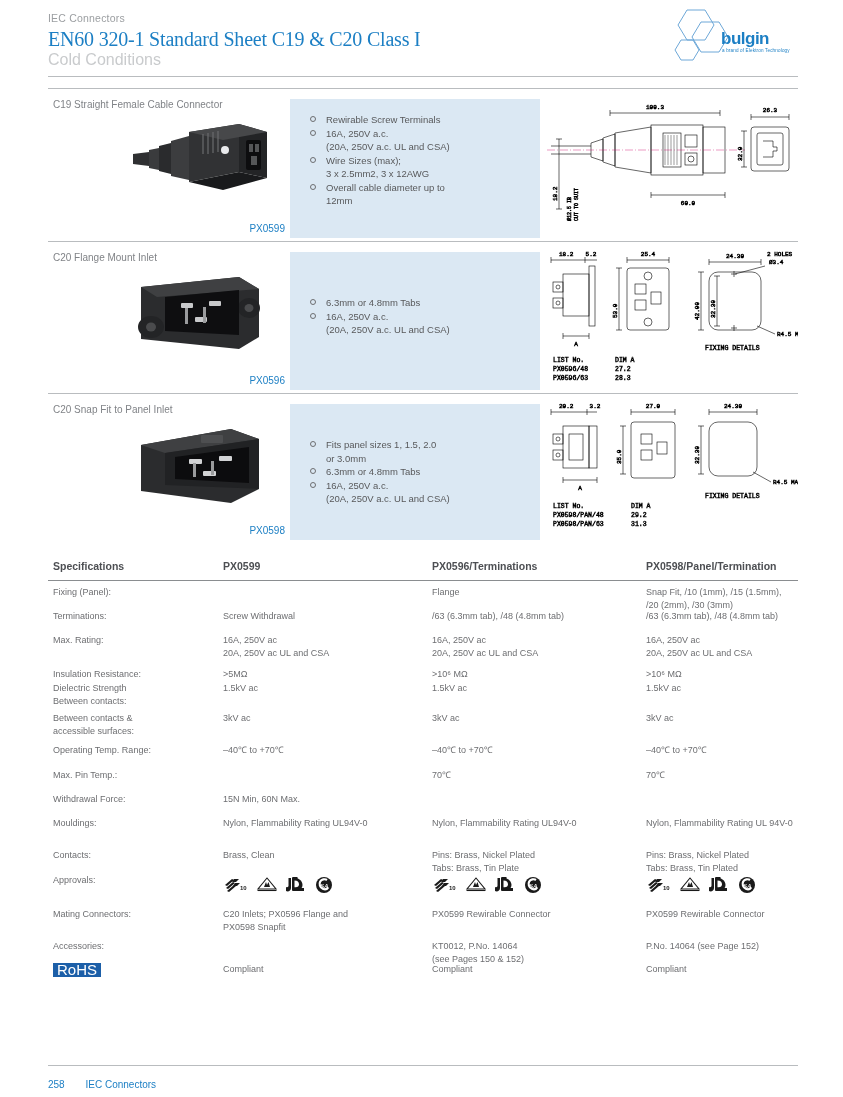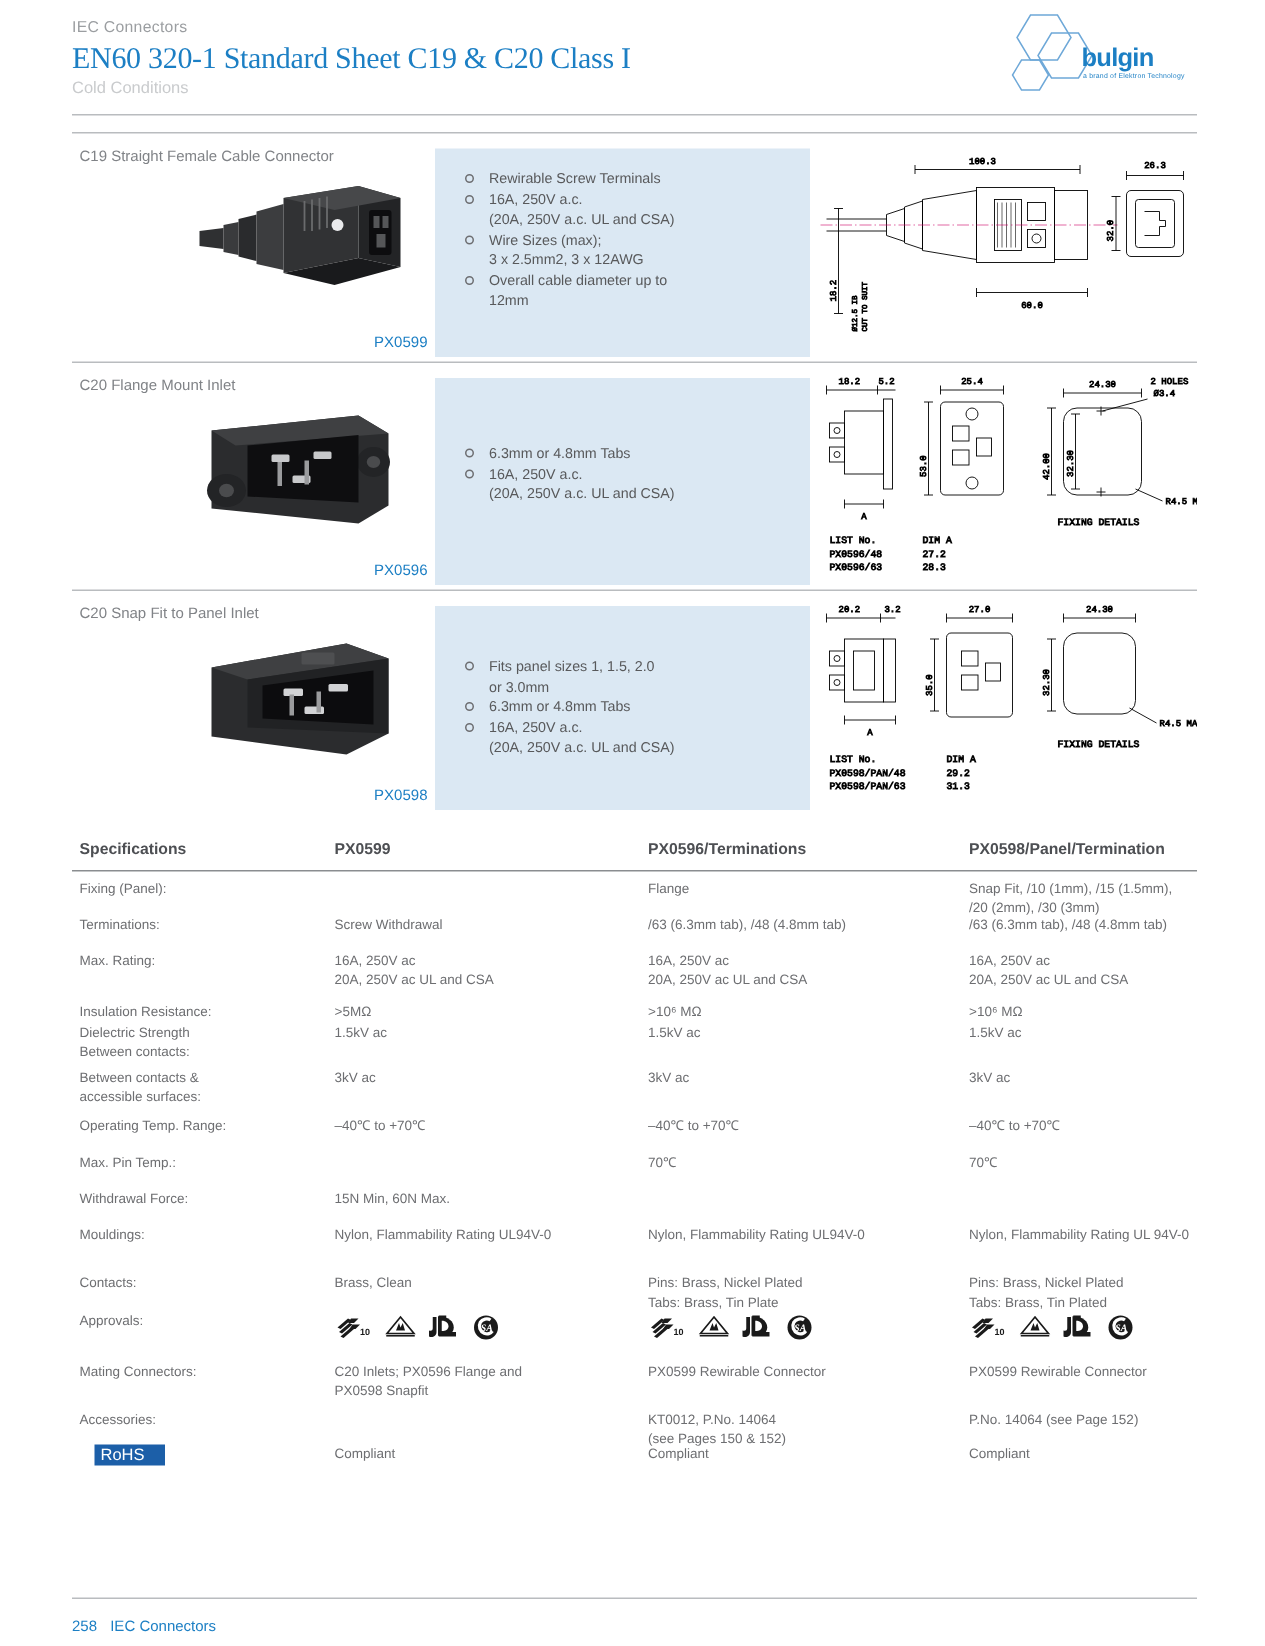"Cold Conditions" .hdr-sub { font-size: 11px -> 16px }
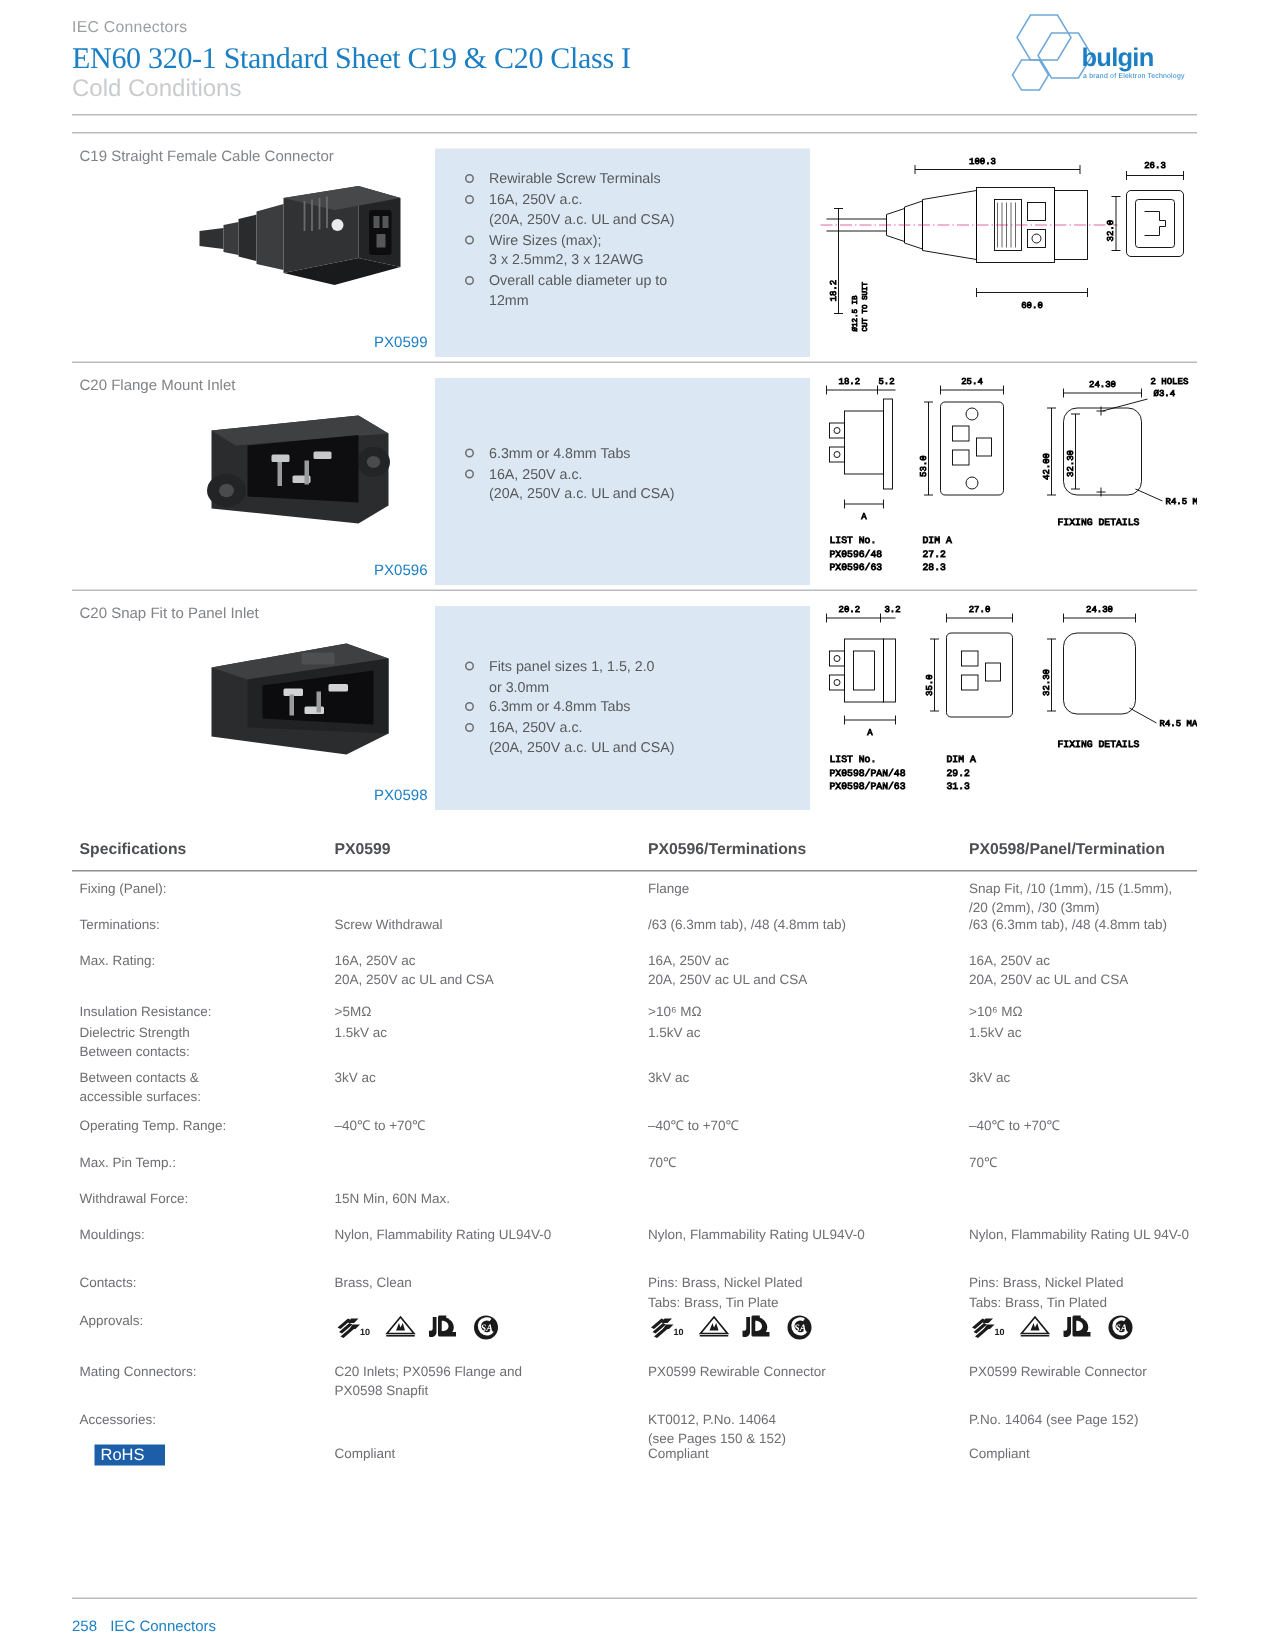"RoHS" .rohs-badge { font-size: 11px -> 15px; margin-left: 10px -> none; padding: 1px 14px 1px 4px -> 1px 4px 1px 4px }
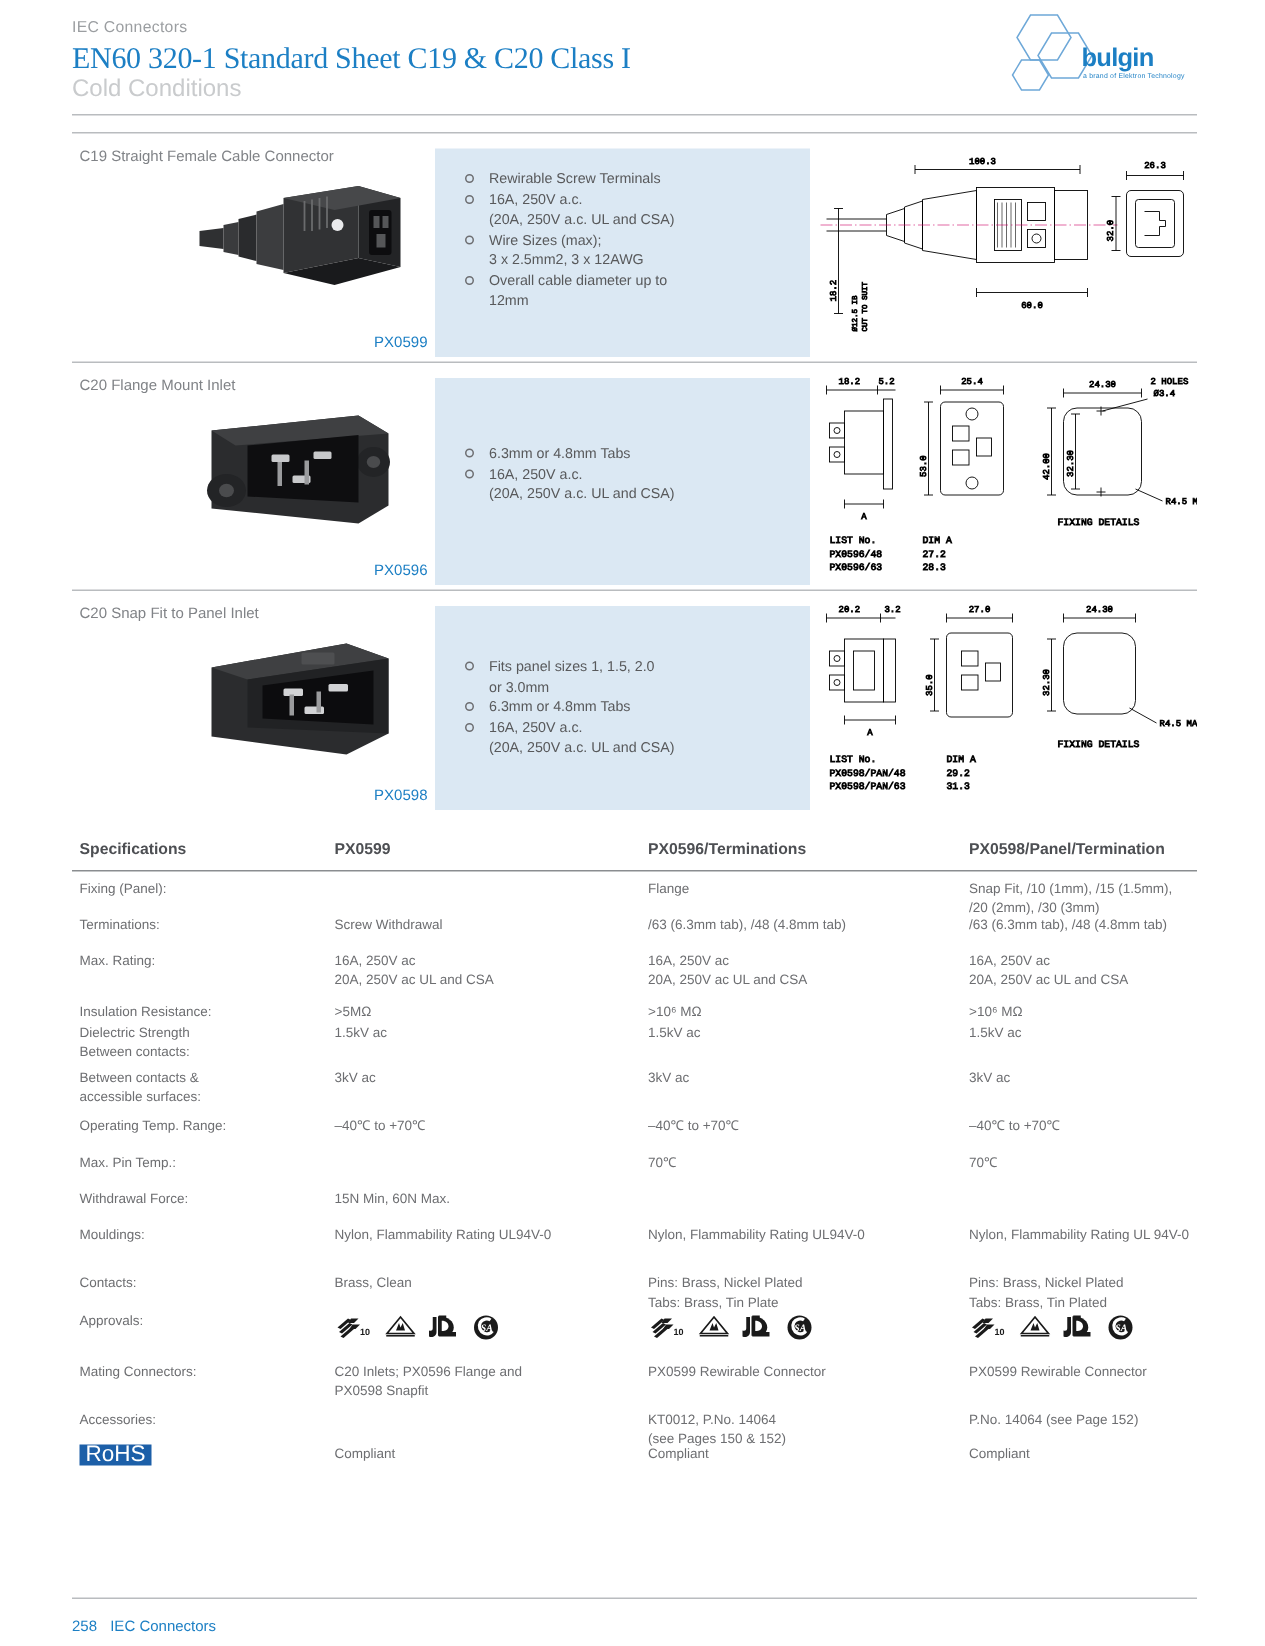"258" .footer .pg { margin-right: 6px -> 18px }
